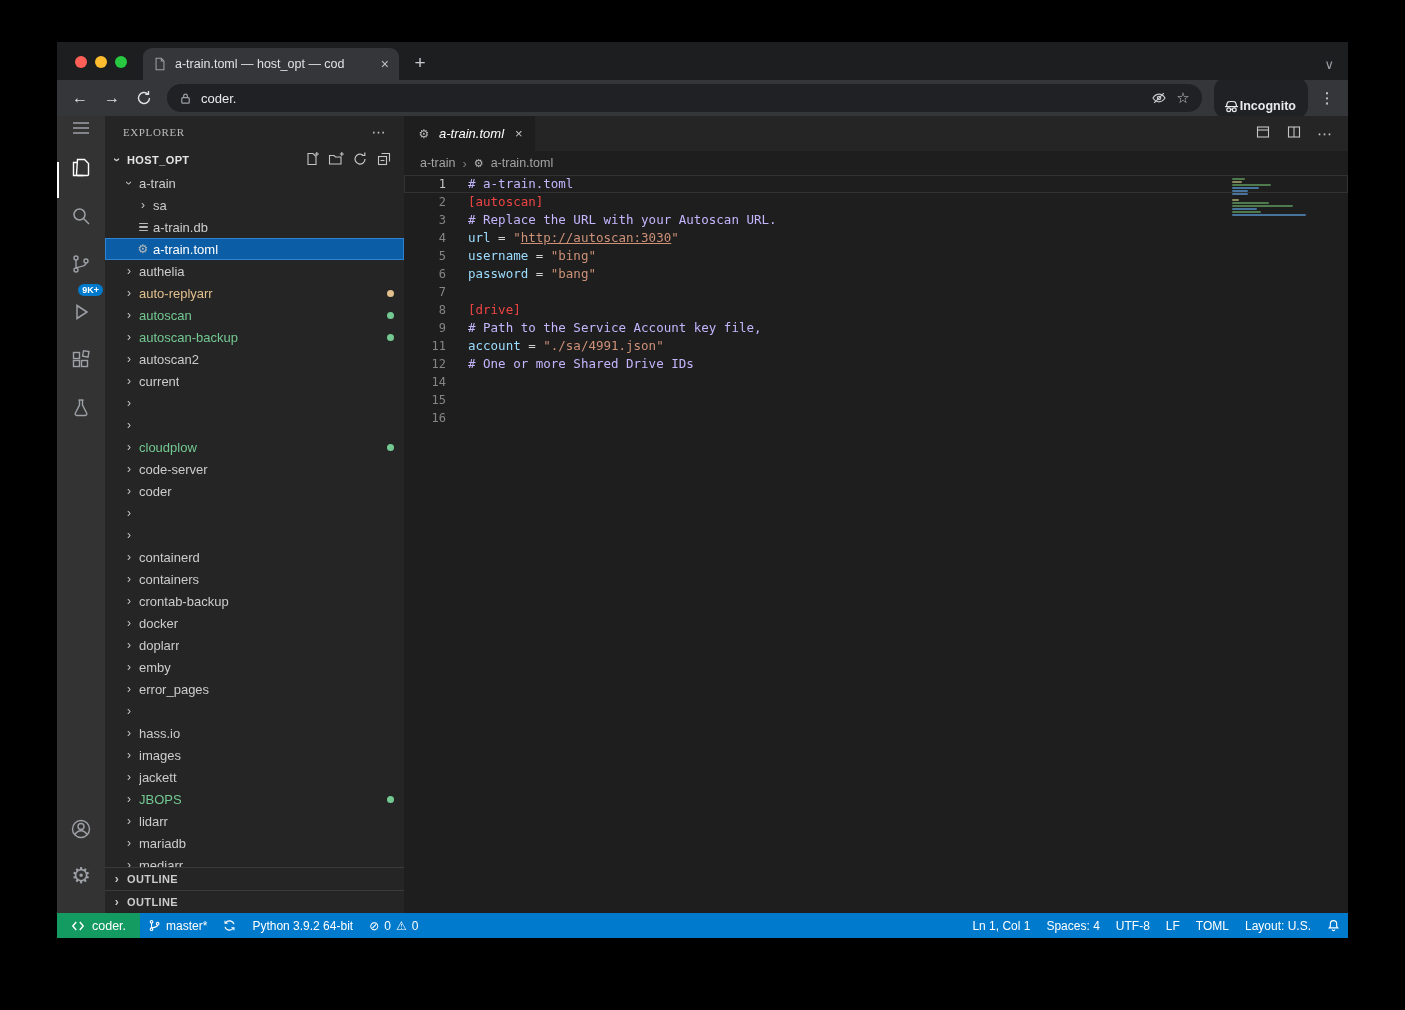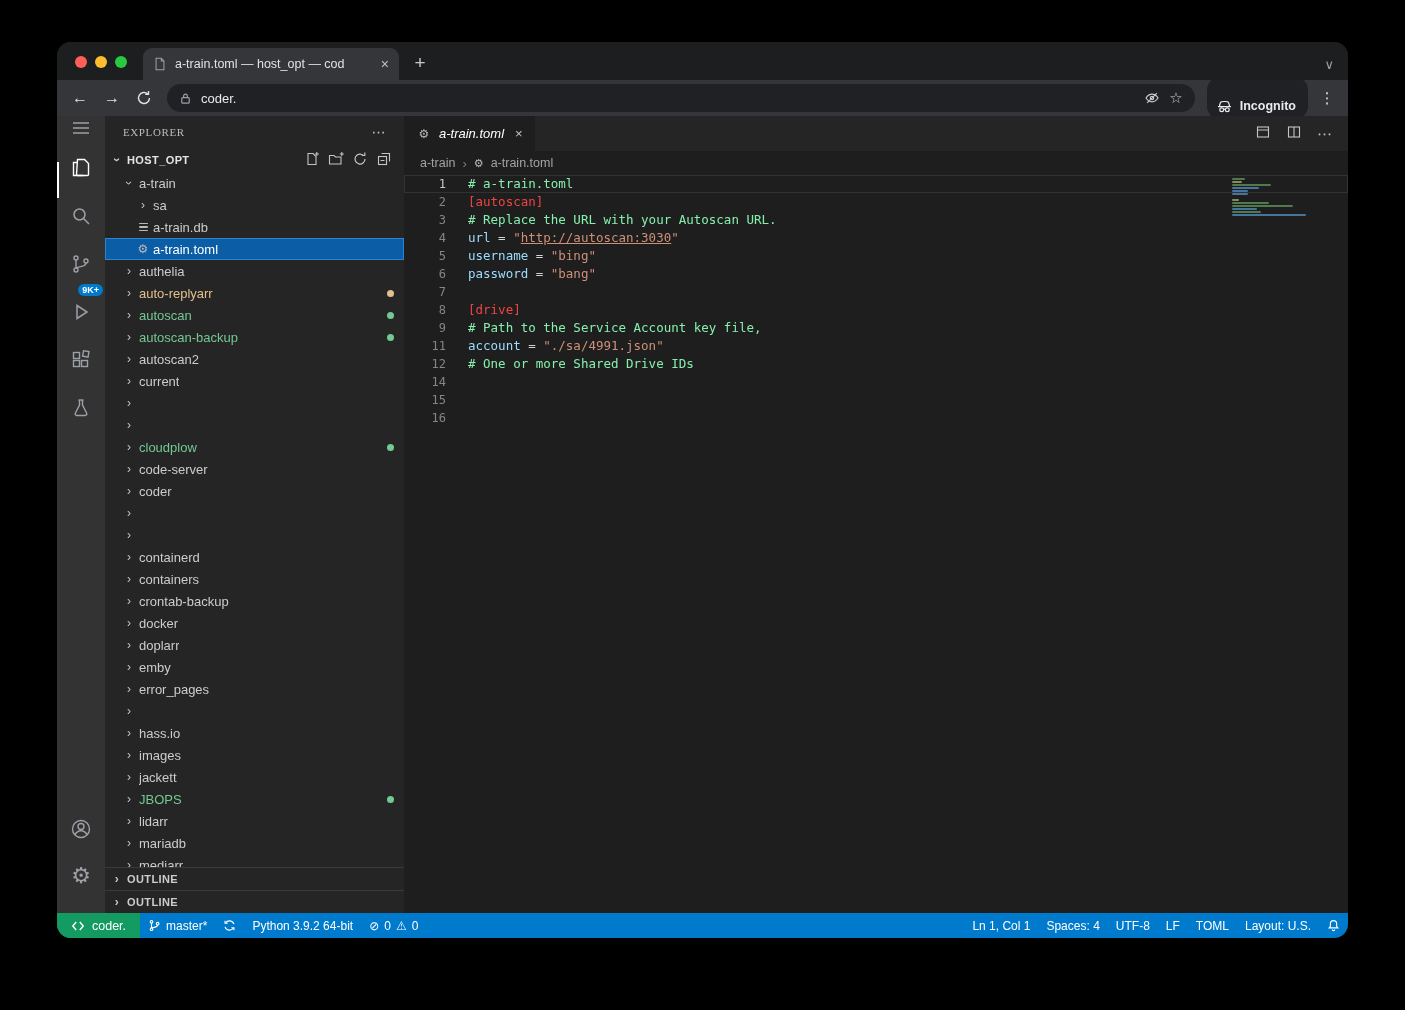"a-train.toml — host_opt — cod" .window { border-radius: 14px -> 0 }
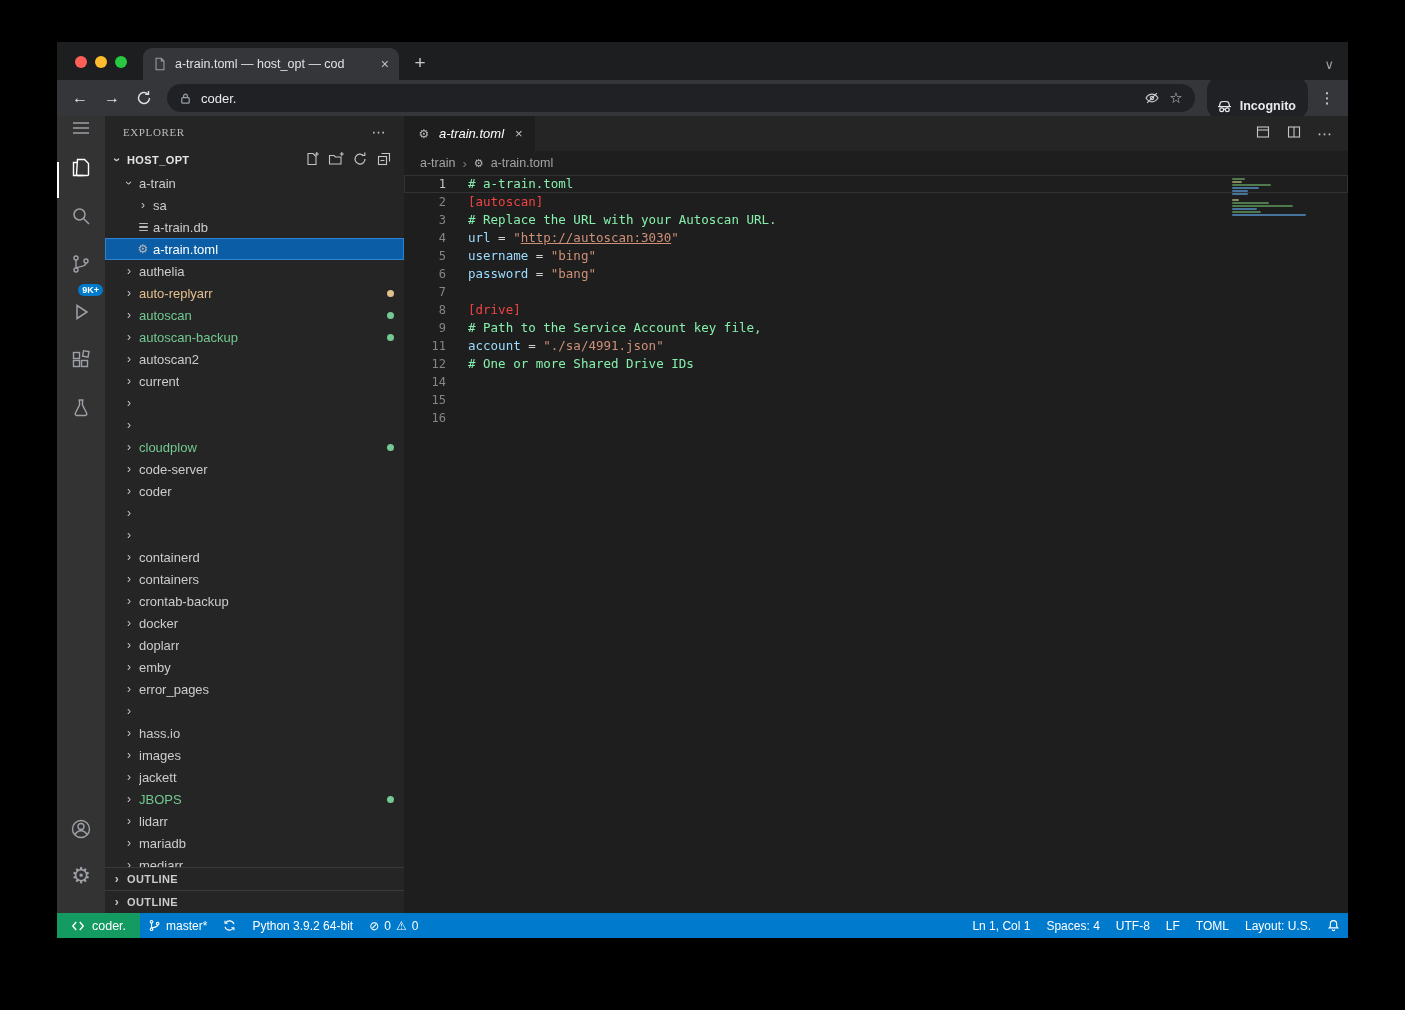"Incognito" .incognito { gap: 7px -> none }
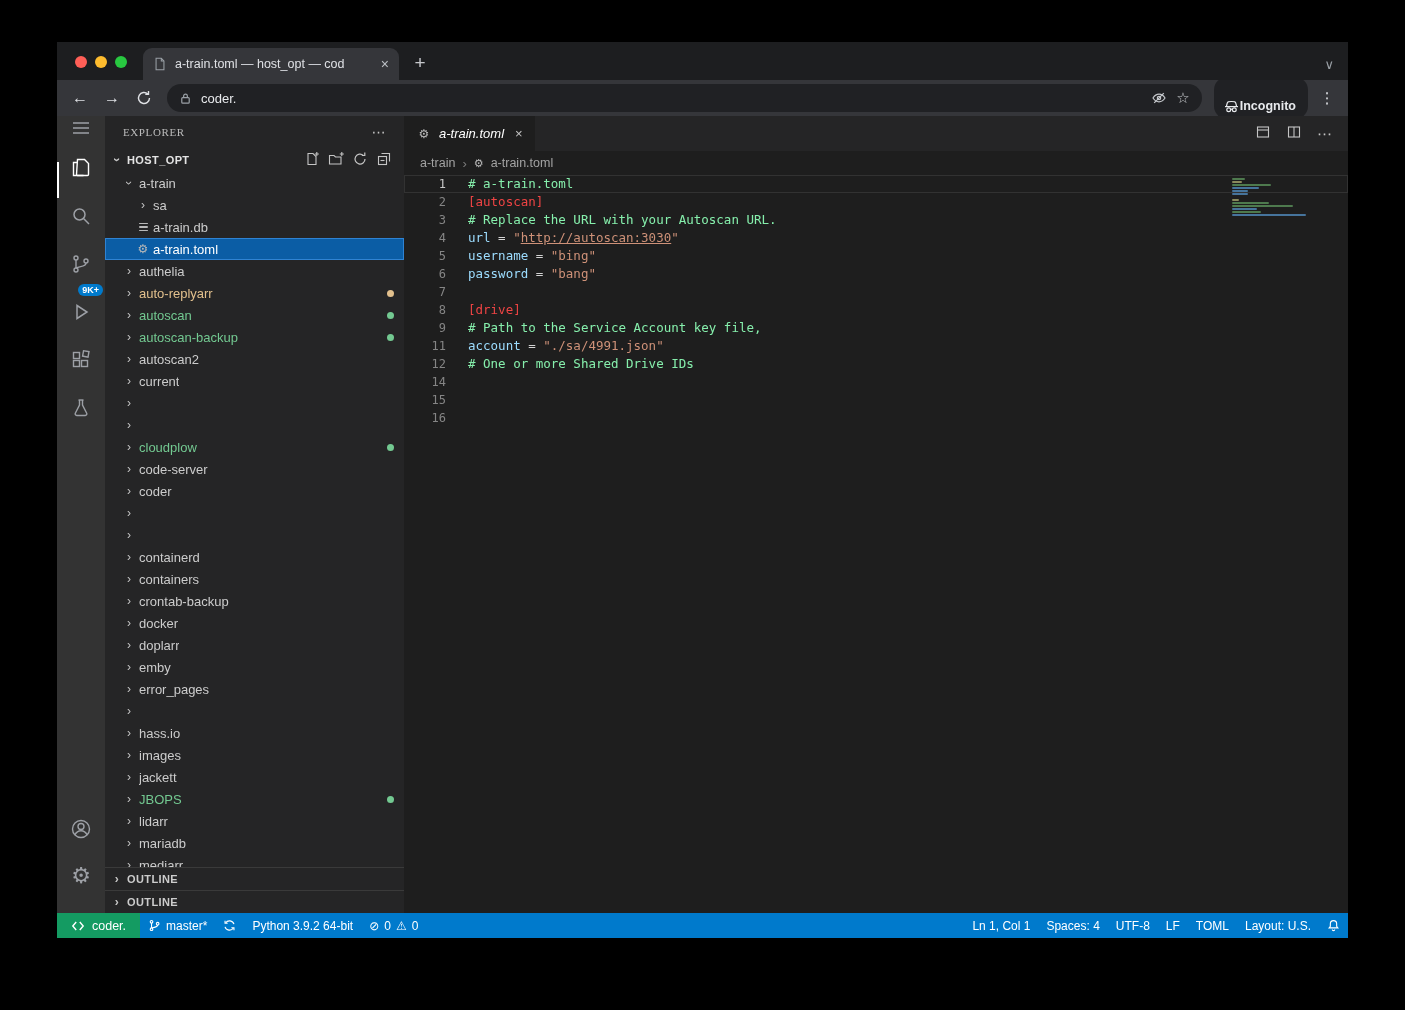"# a-train.toml" .tk-cm { color: #86efac -> #c4b5fd }
